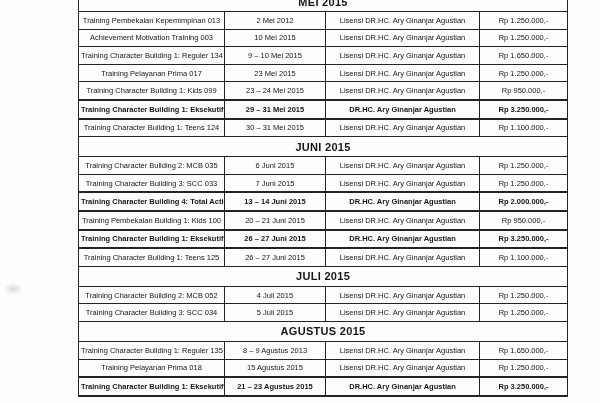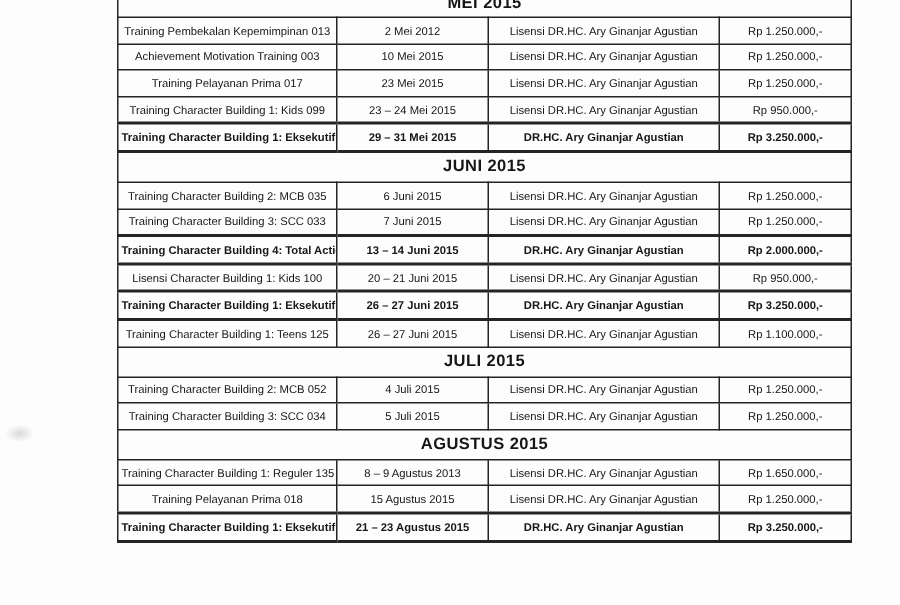"Training Character Building 1: Reguler 134" tr.data-row { html: none -> <tr> <td>Training Character Building 1: Reguler 134</td> <td>9 – 10 Mei 2015</td> <td>Lisensi DR.HC. Ary Ginanjar Agustian</td> <td>Rp 1.650.000,-</td> </tr> }
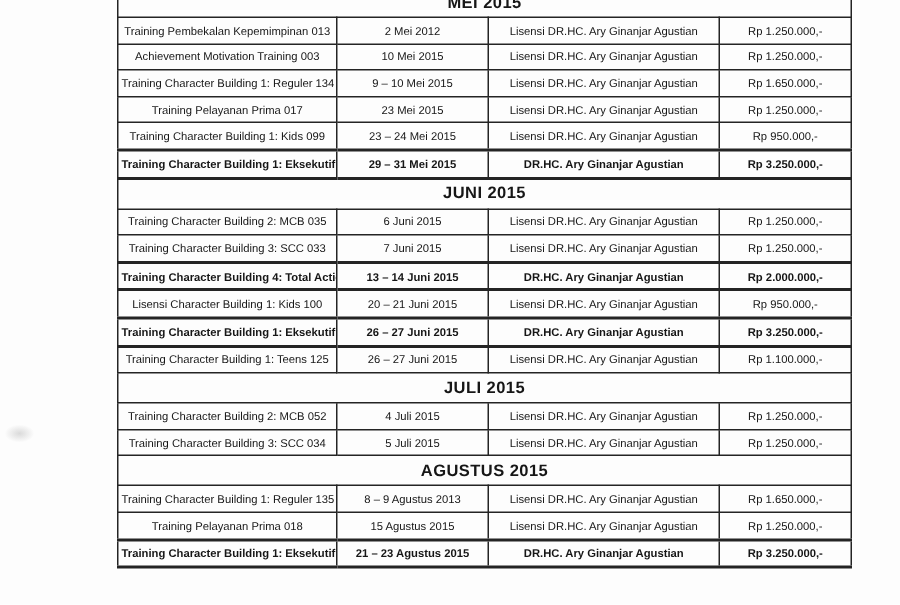"Training Character Building 1: Teens 124" tr.data-row { html: none -> <tr> <td>Training Character Building 1: Teens 124</td> <td>30 – 31 Mei 2015</td> <td>Lisensi DR.HC. Ary Ginanjar Agustian</td> <td>Rp 1.100.000,-</td> </tr> }
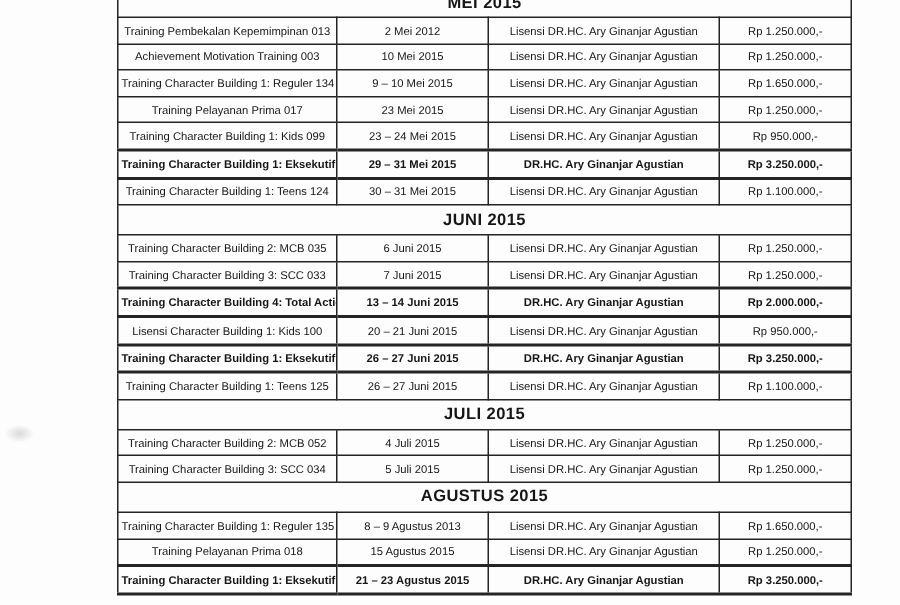"Lisensi Character Building 1: Kids" td { text: Lisensi Character -> Training Pembekalan }
